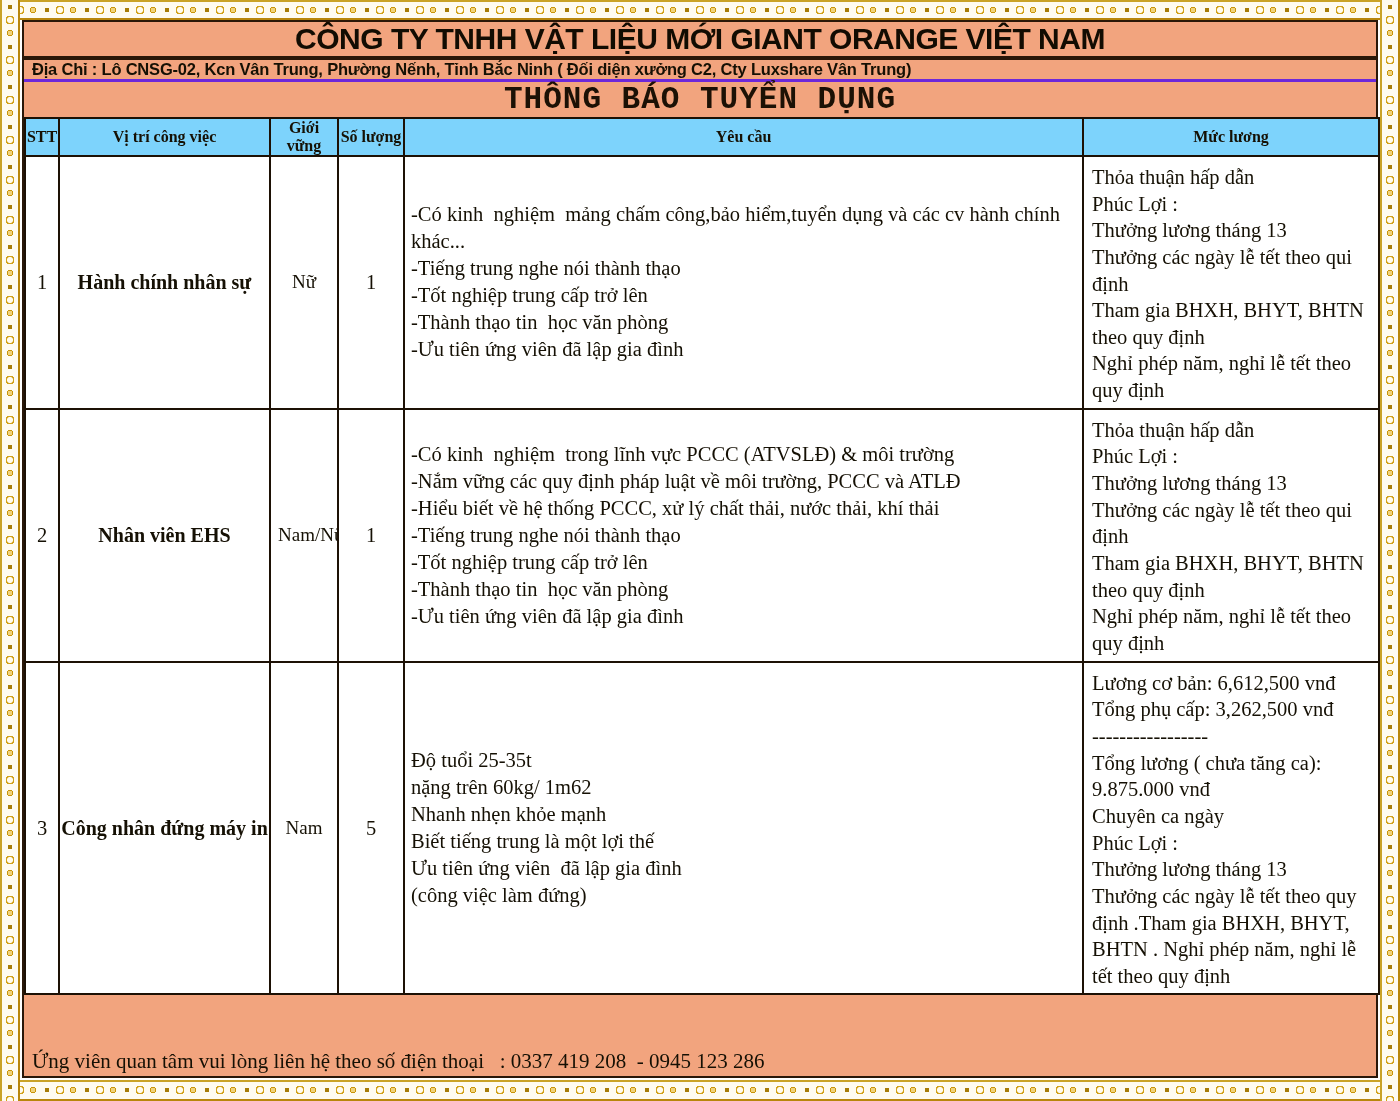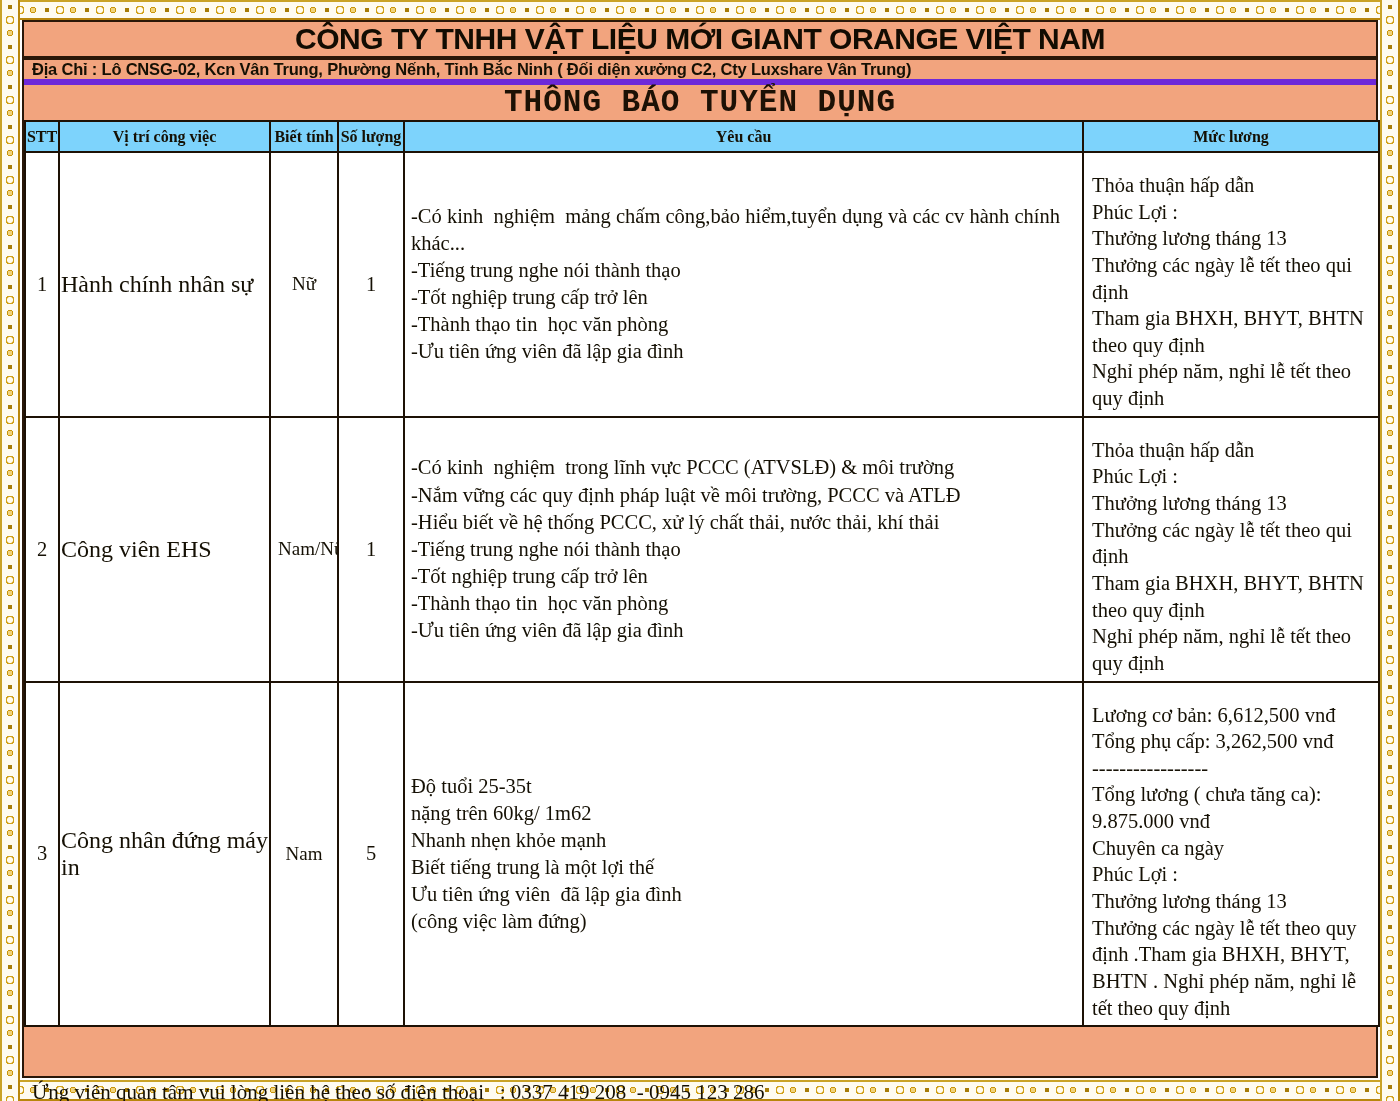"Địa Chỉ : Lô CNSG-02," .addr-band { border-bottom: 6px solid #6d28d9 -> 3px solid #6d28d9 }
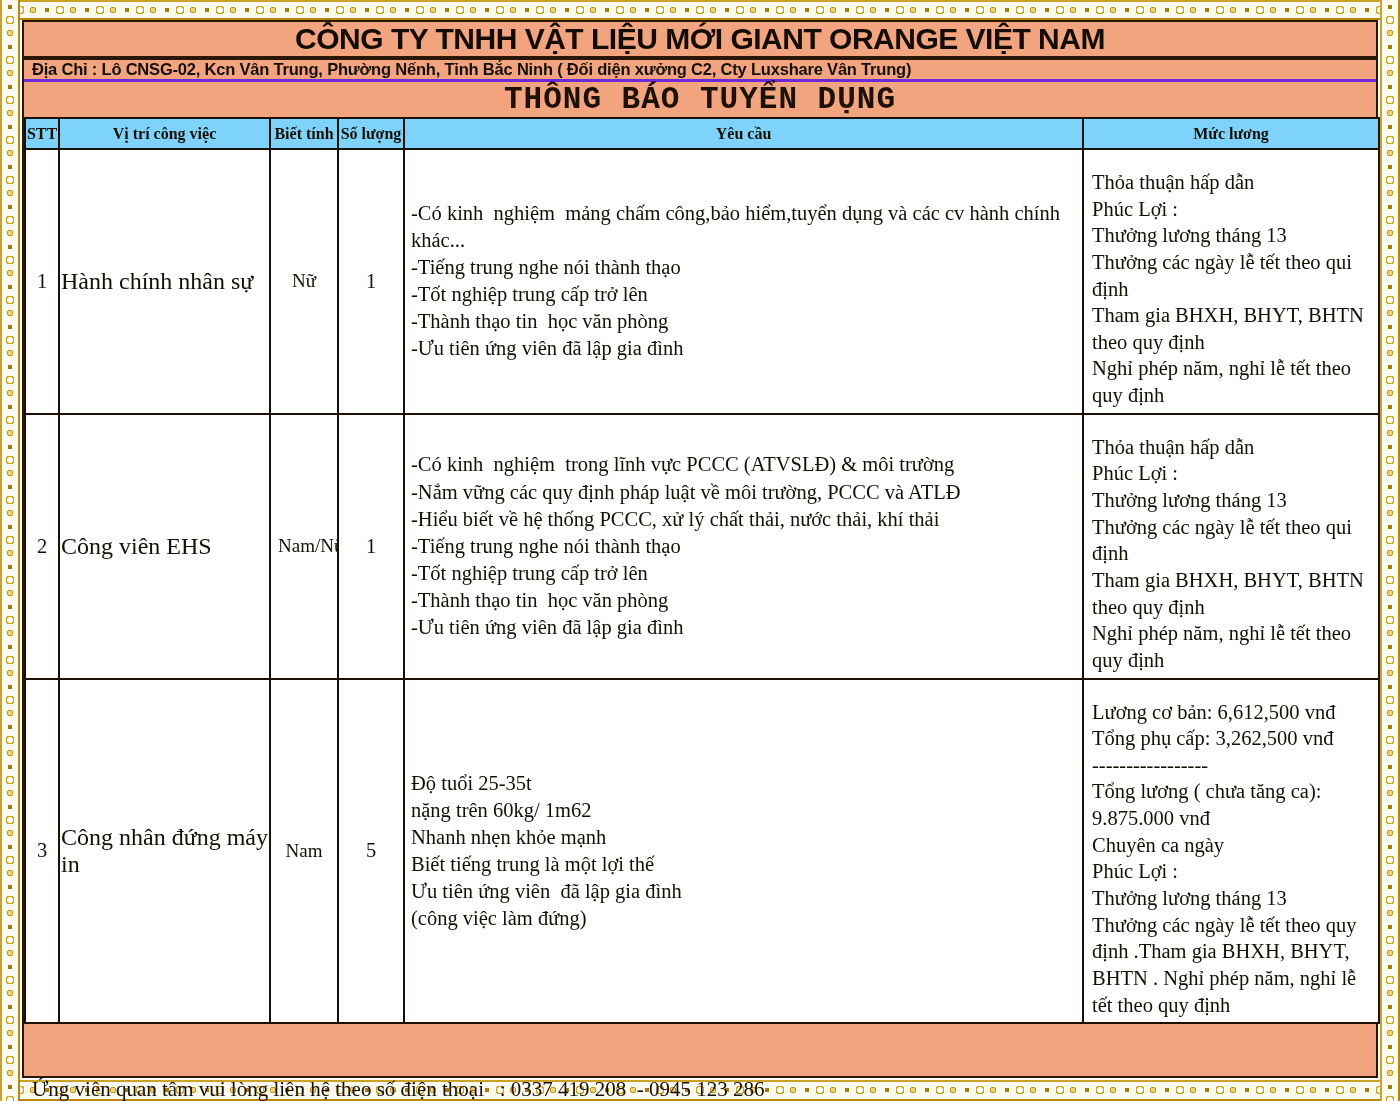"Biết tính" th { text: Biết tính -> Giới vững }
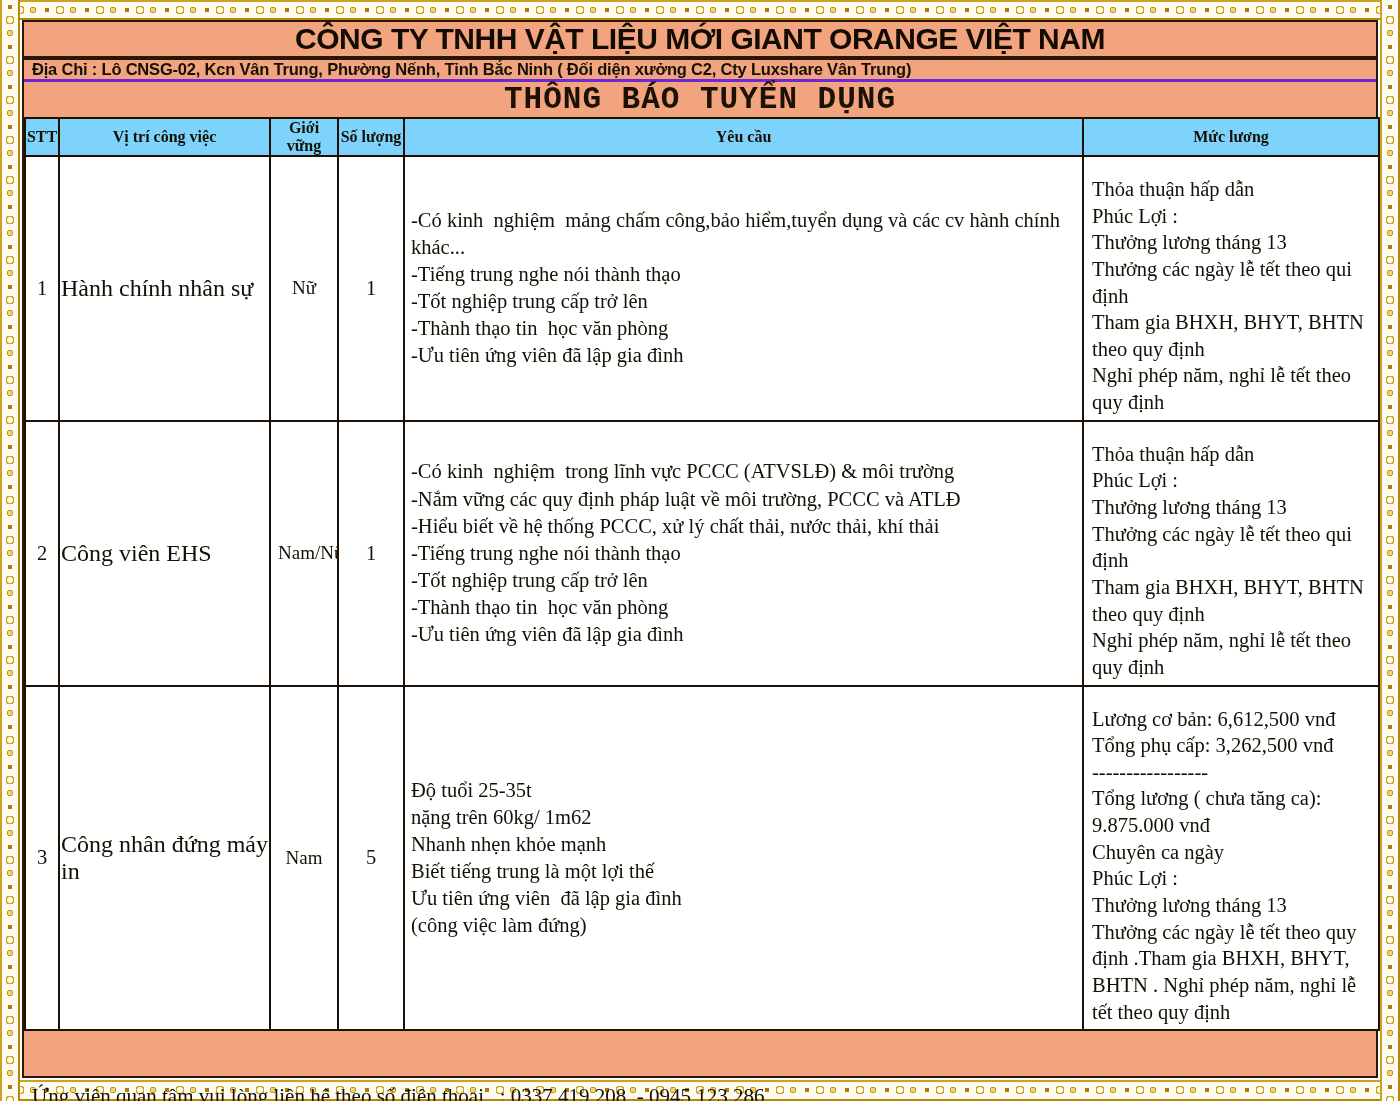"Thỏa thuận hấp dẫn" td.c-sal { padding: 19px 4px 4px 8px -> 7px 4px 4px 8px }
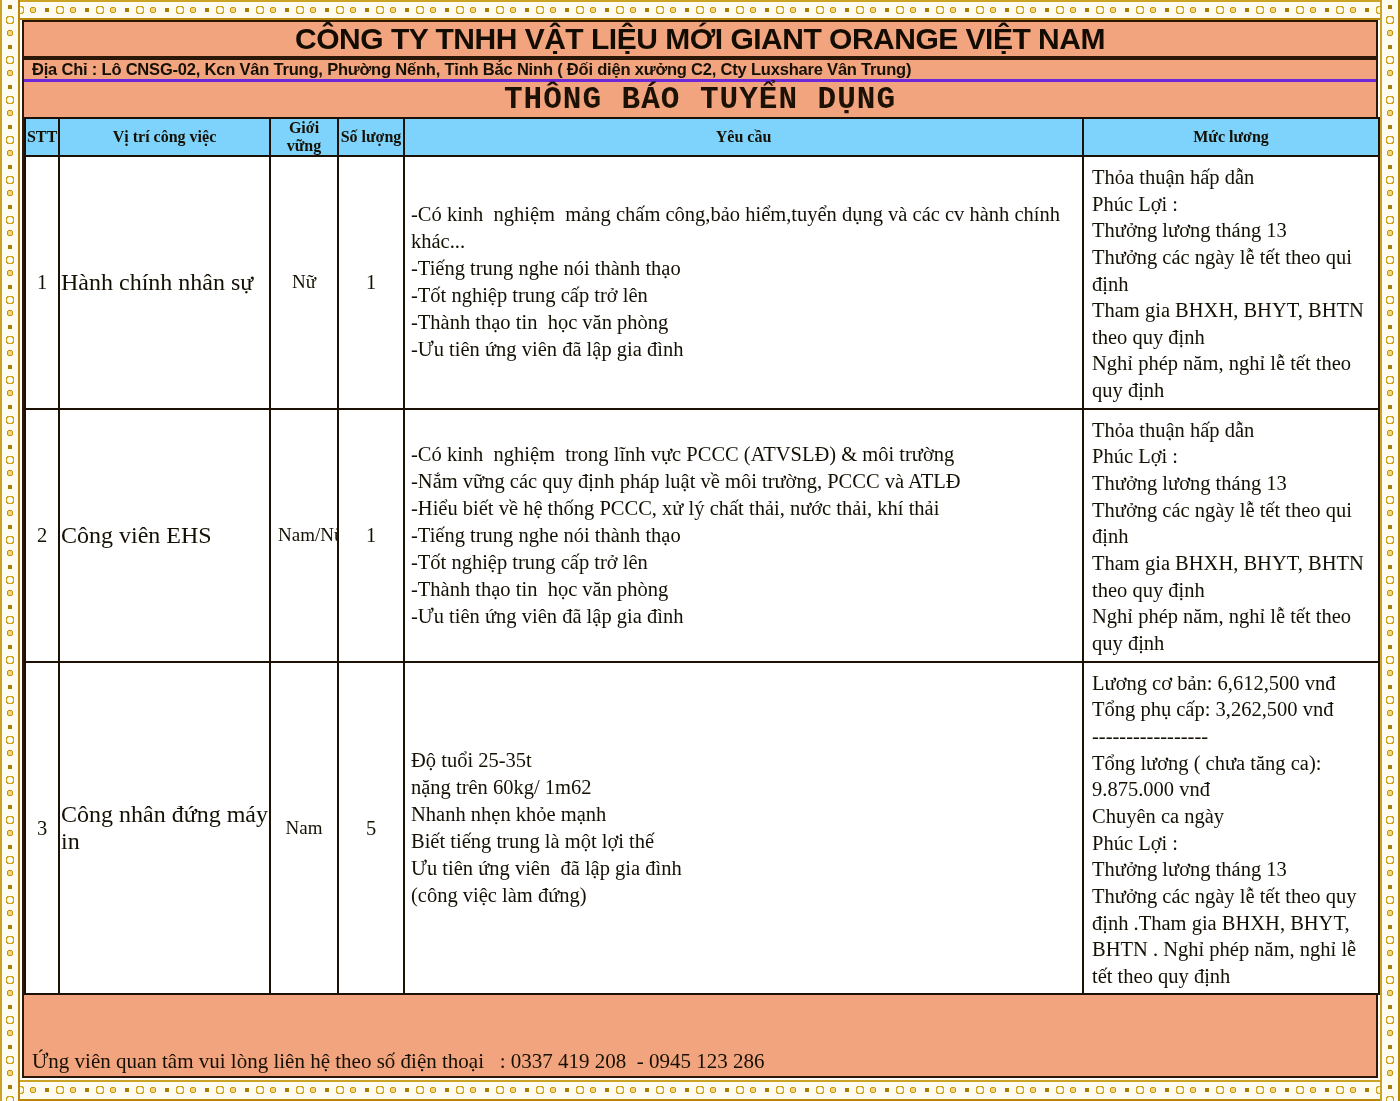"Hành chính nhân sự" td.c-pos { font-size: 24px -> 20px; font-weight: normal -> bold; text-align: left -> center }
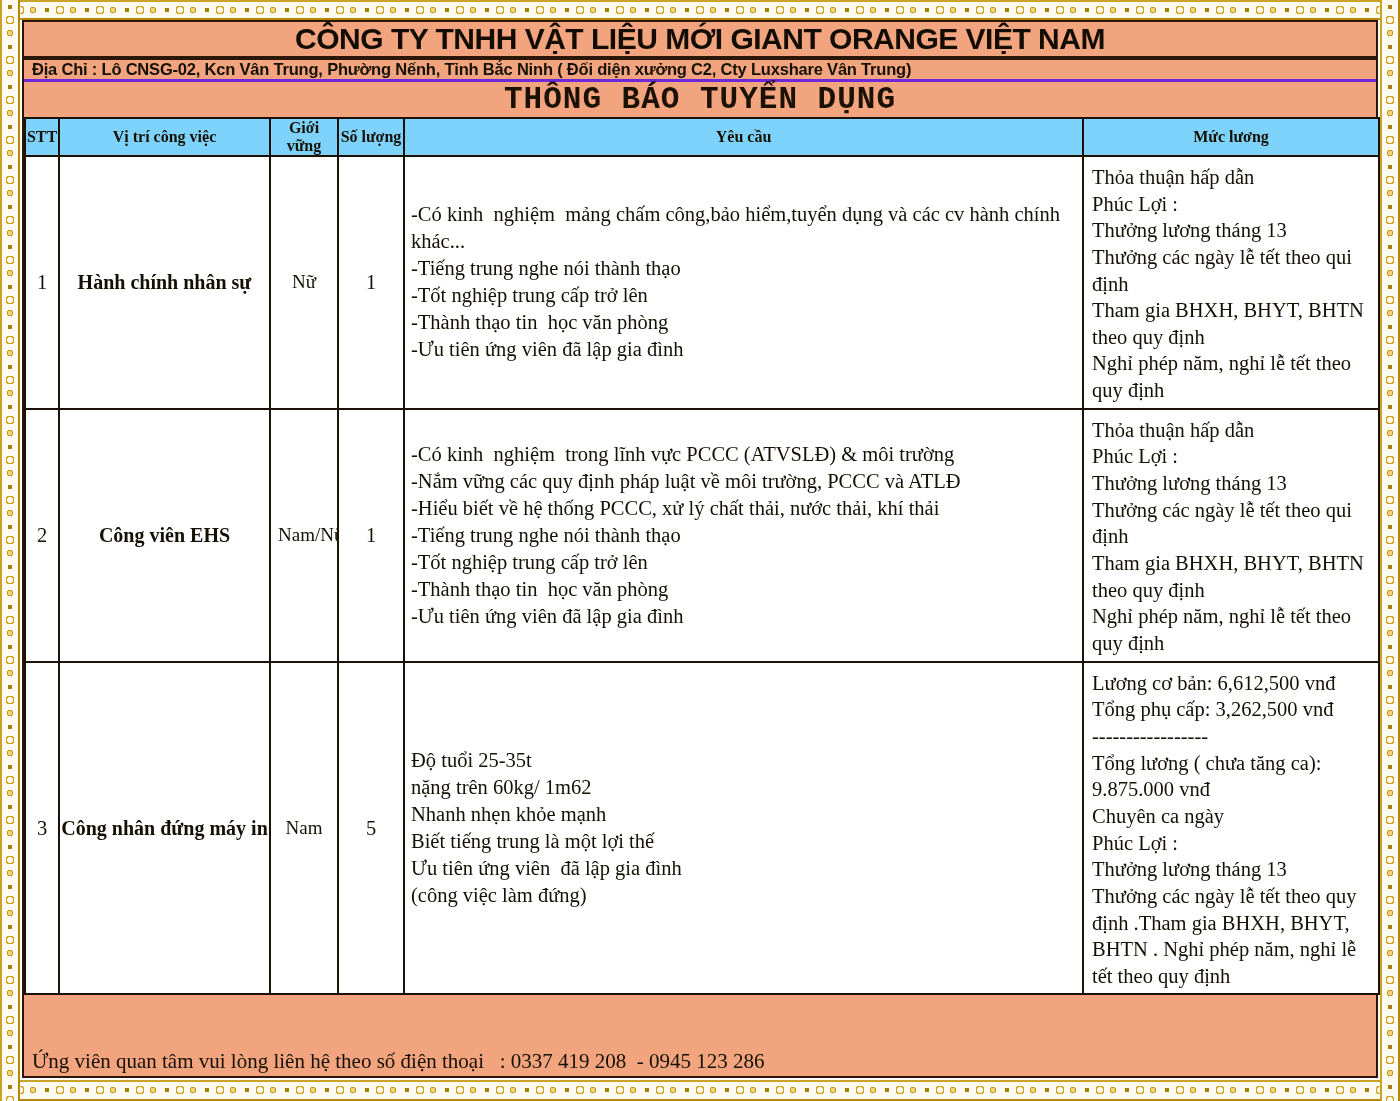"Công viên EHS" td.c-pos { text: Công -> Nhân }
